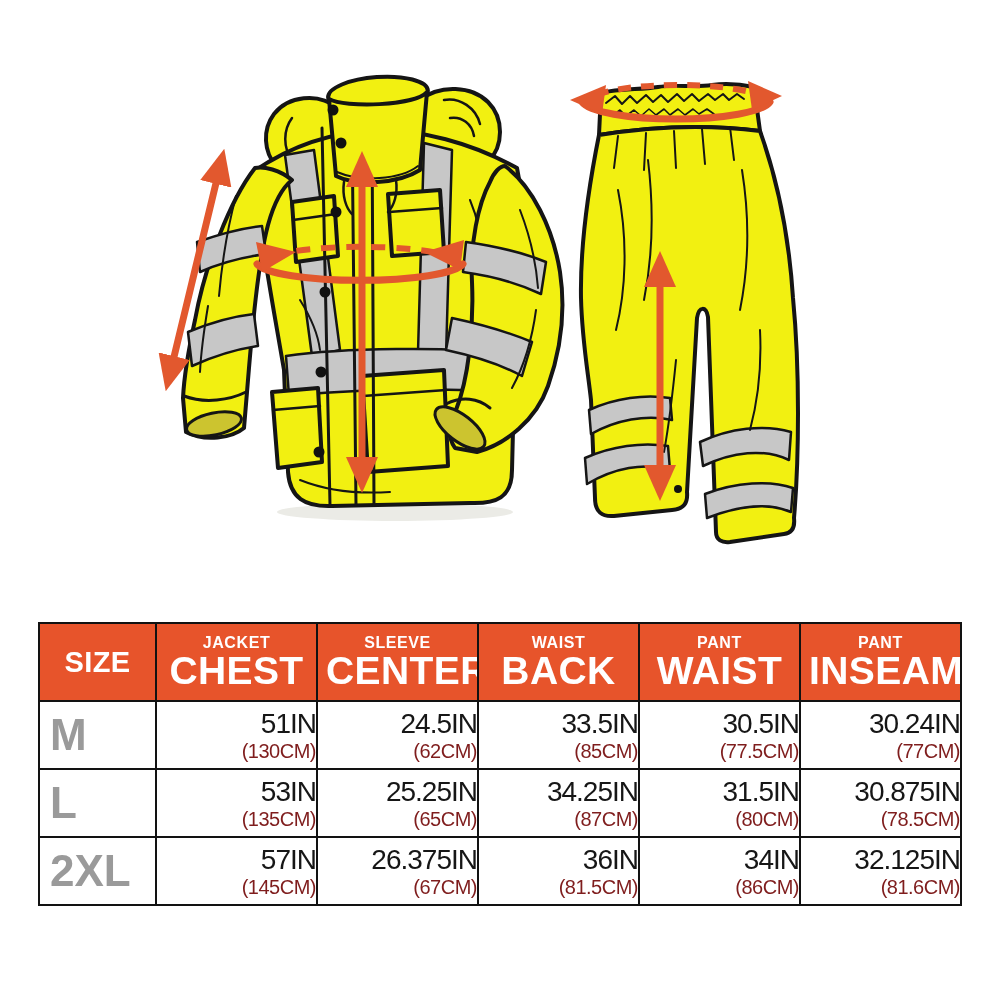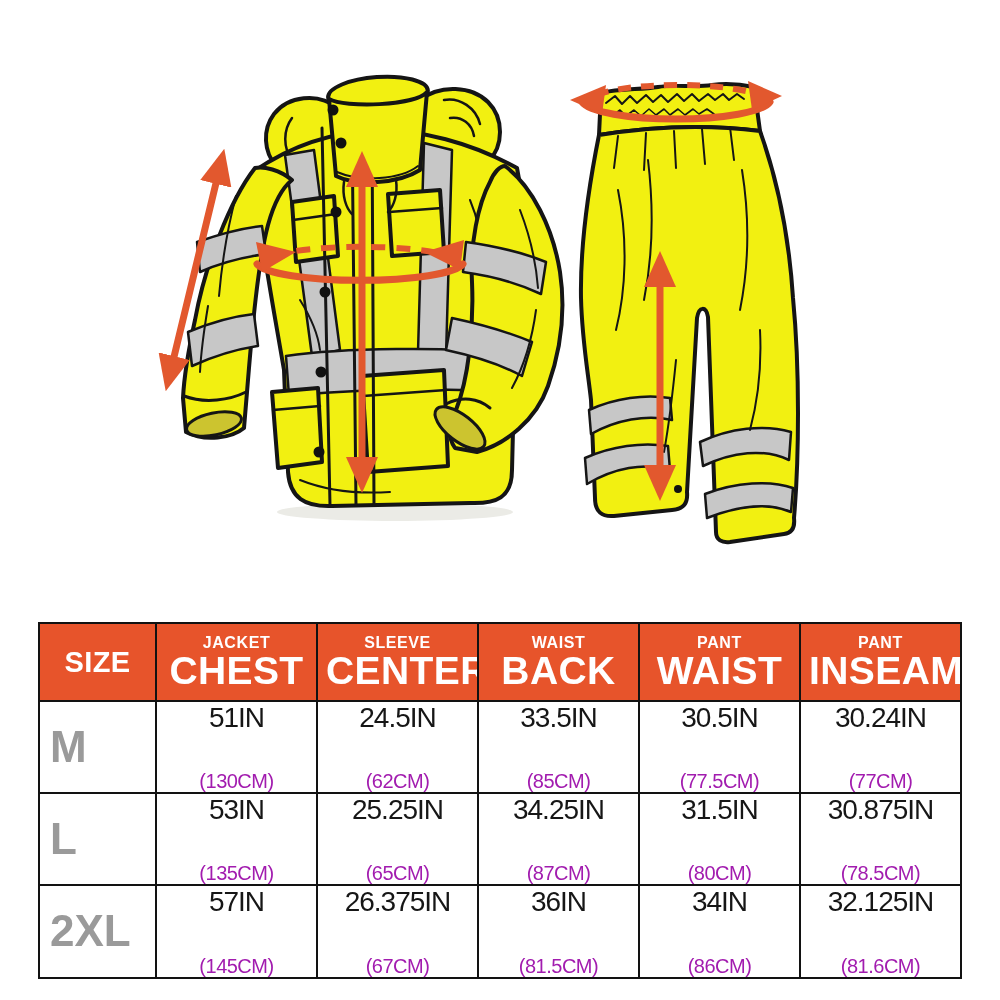"51IN" tbody td { text-align: center -> right }
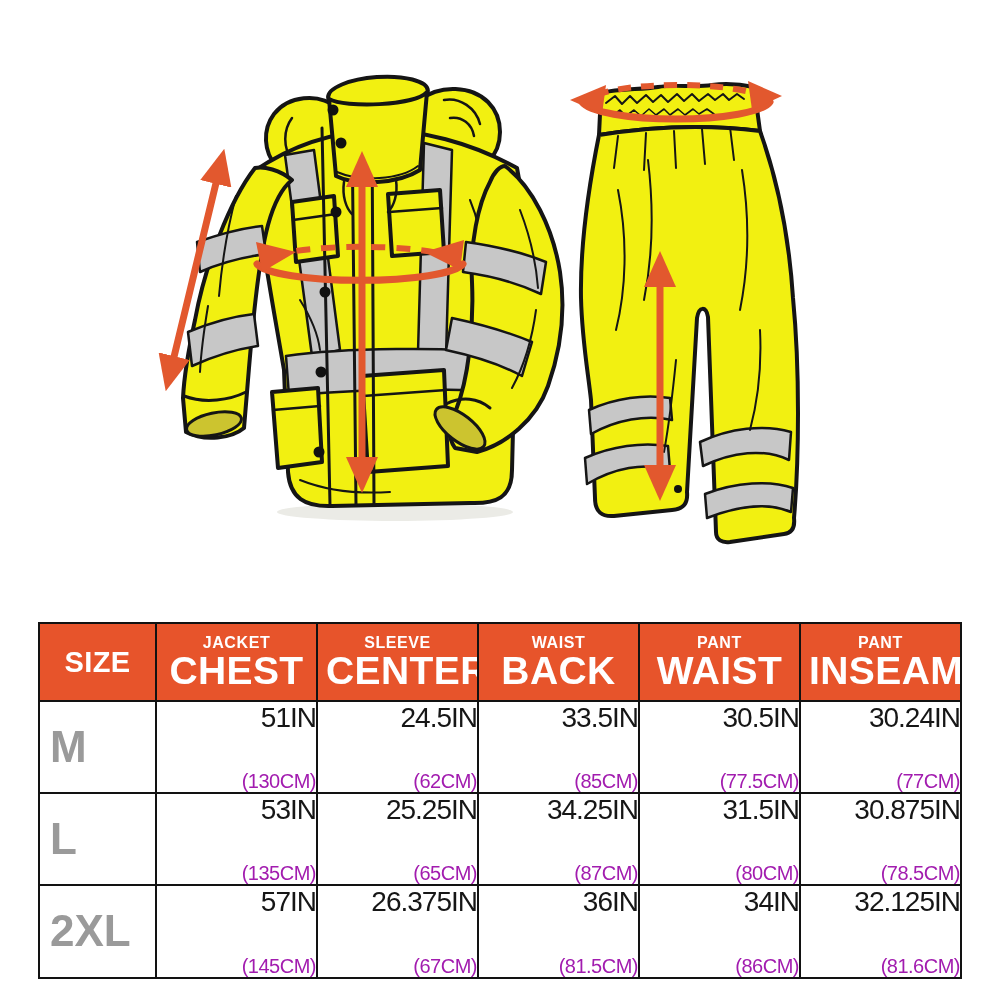"(130CM)" .cm { color: #a21caf -> #7f1d1d; margin-top: 36px -> none }
